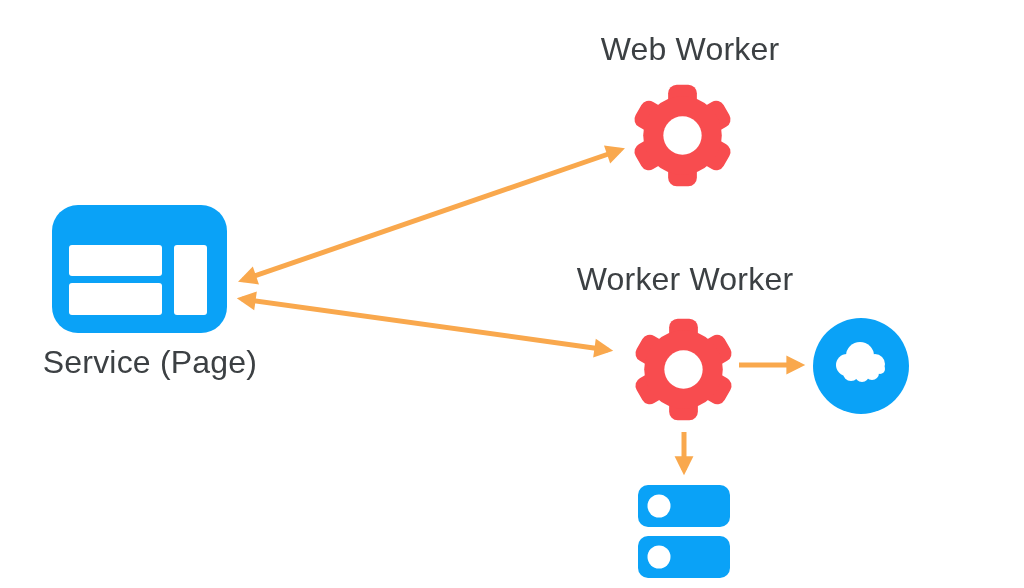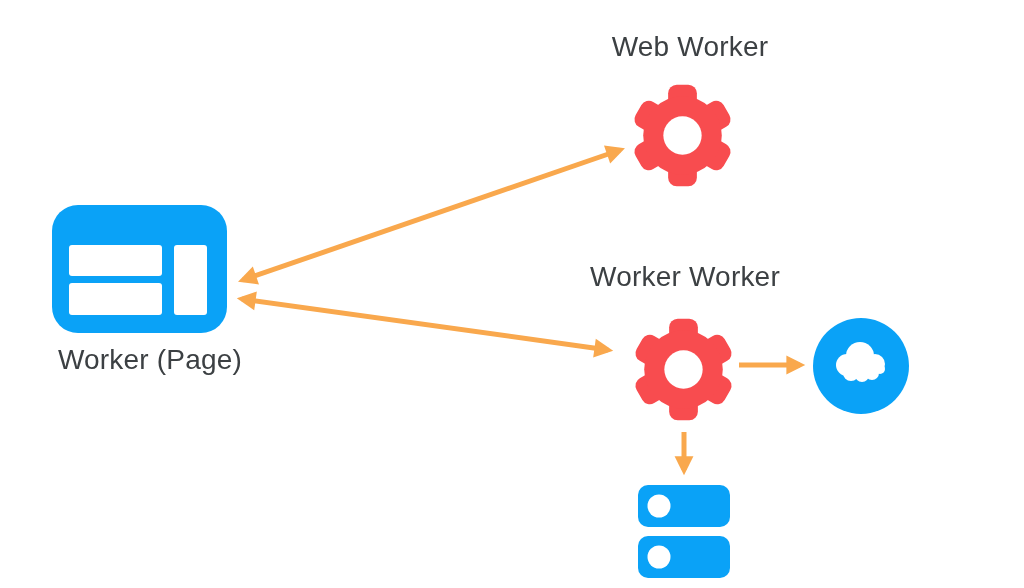"Web Worker" .label { font-size: 28px -> 32px }
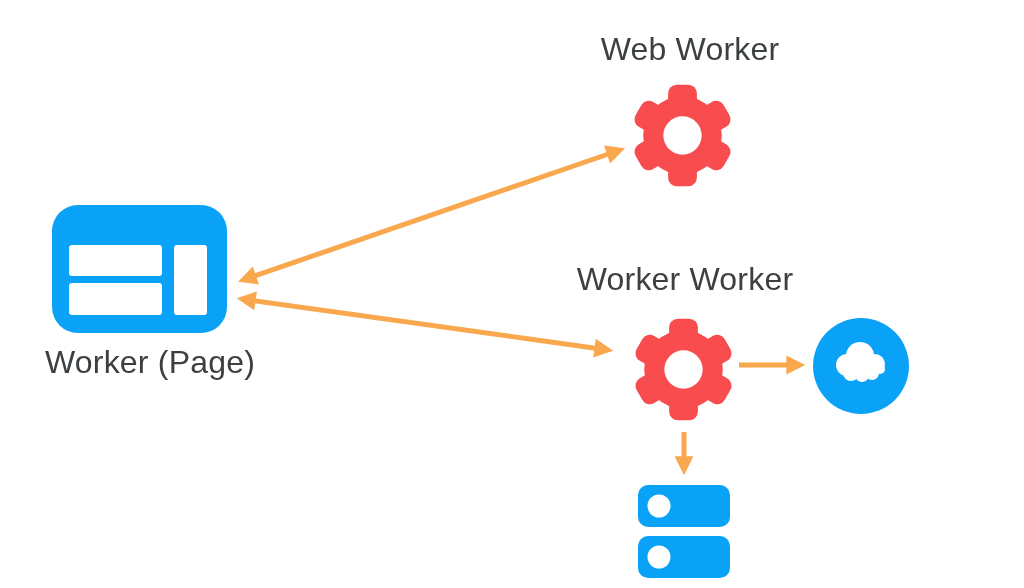"Worker (Page)" div.label { text: Worker -> Service }
